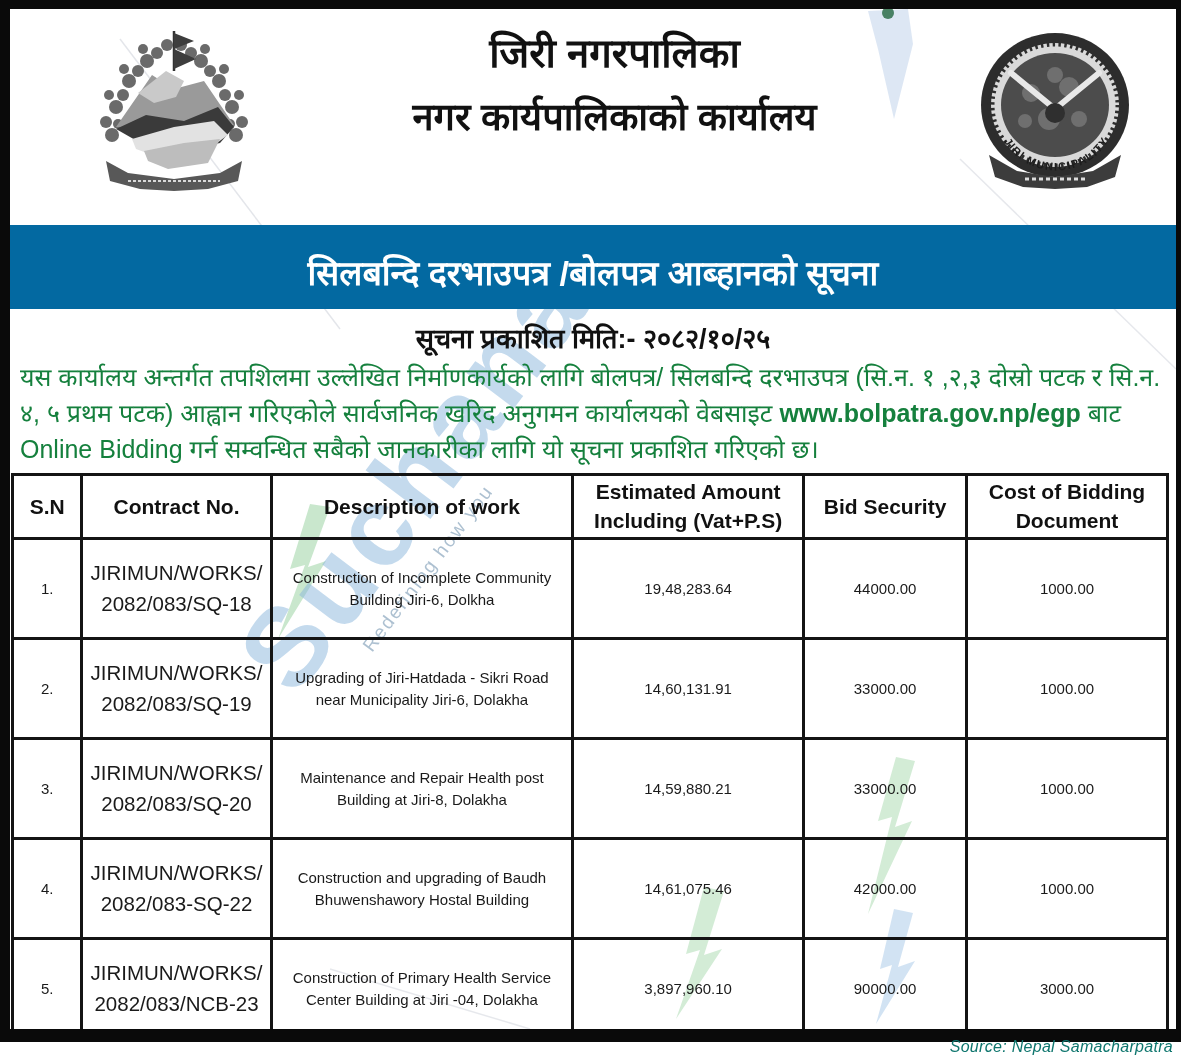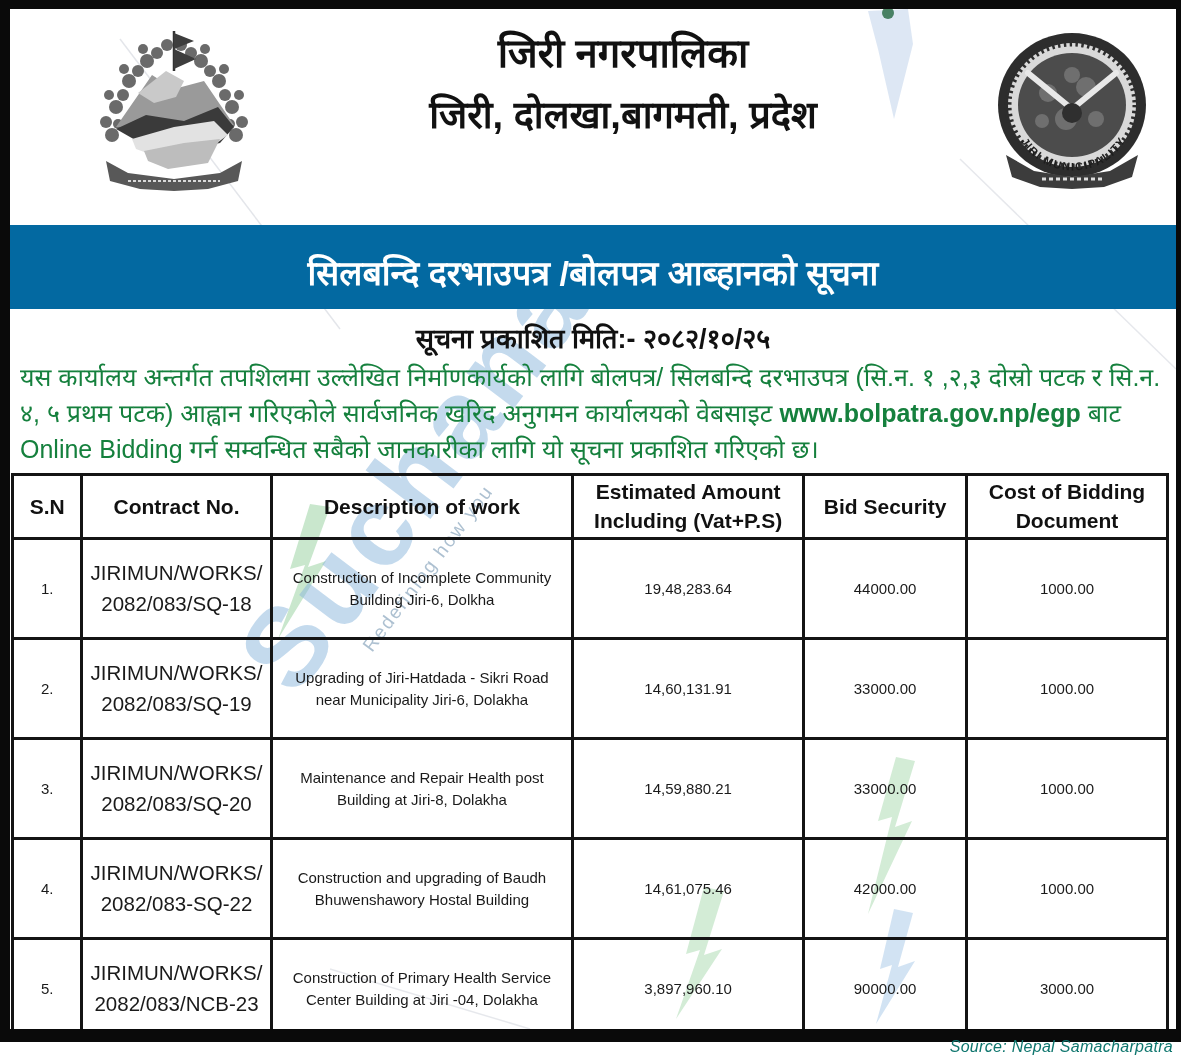"जिरी नगरपालिका" .masthead { padding: 14px 18px 0 78px -> 14px 35px 0 78px }
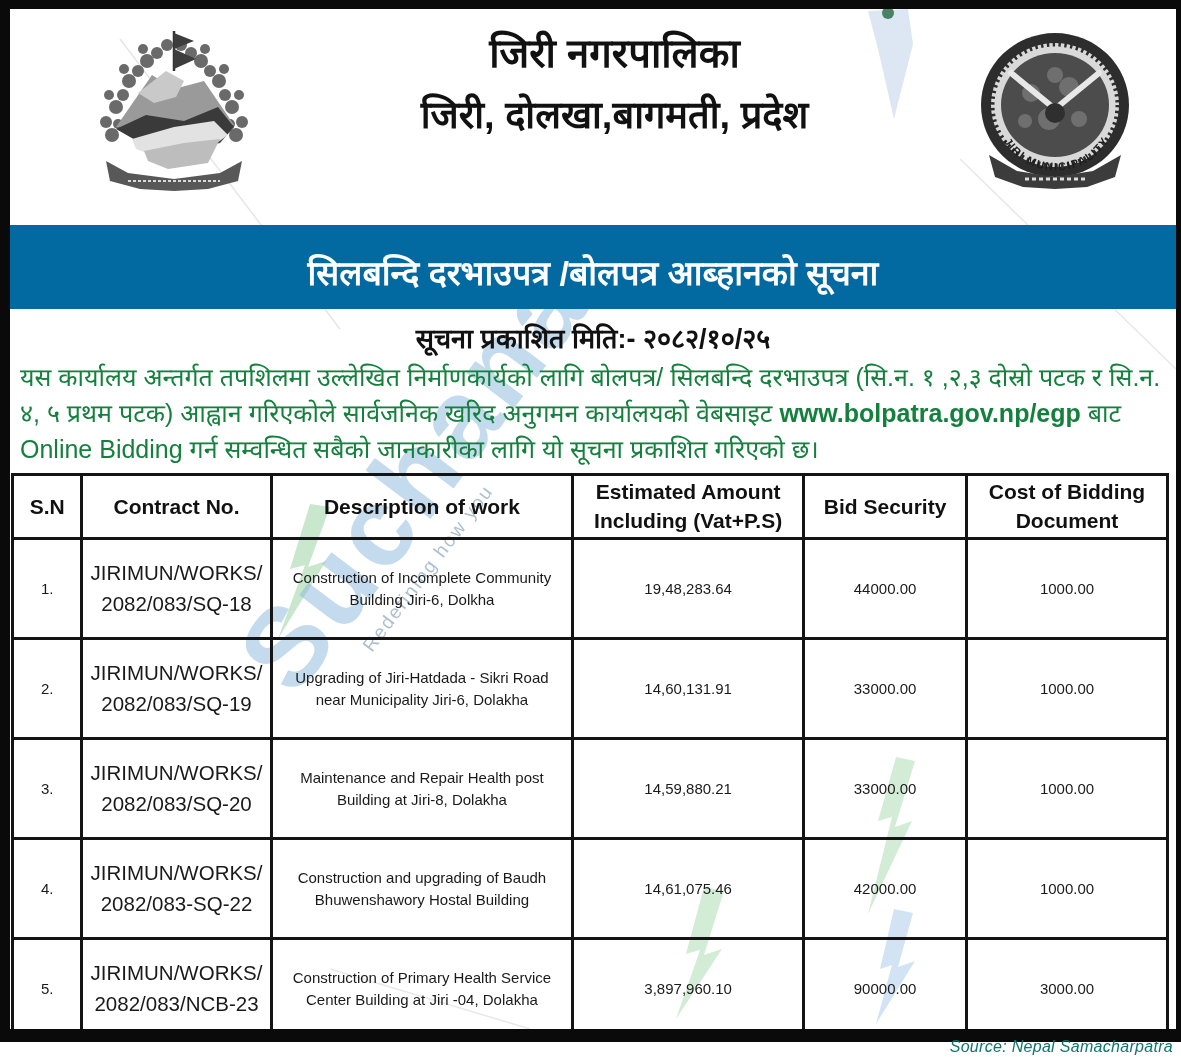"नगर कार्यपालिकाको कार्यालय" div.m-line2 { html: none -> <div>नगर कार्यपालिकाको कार्यालय</div> }
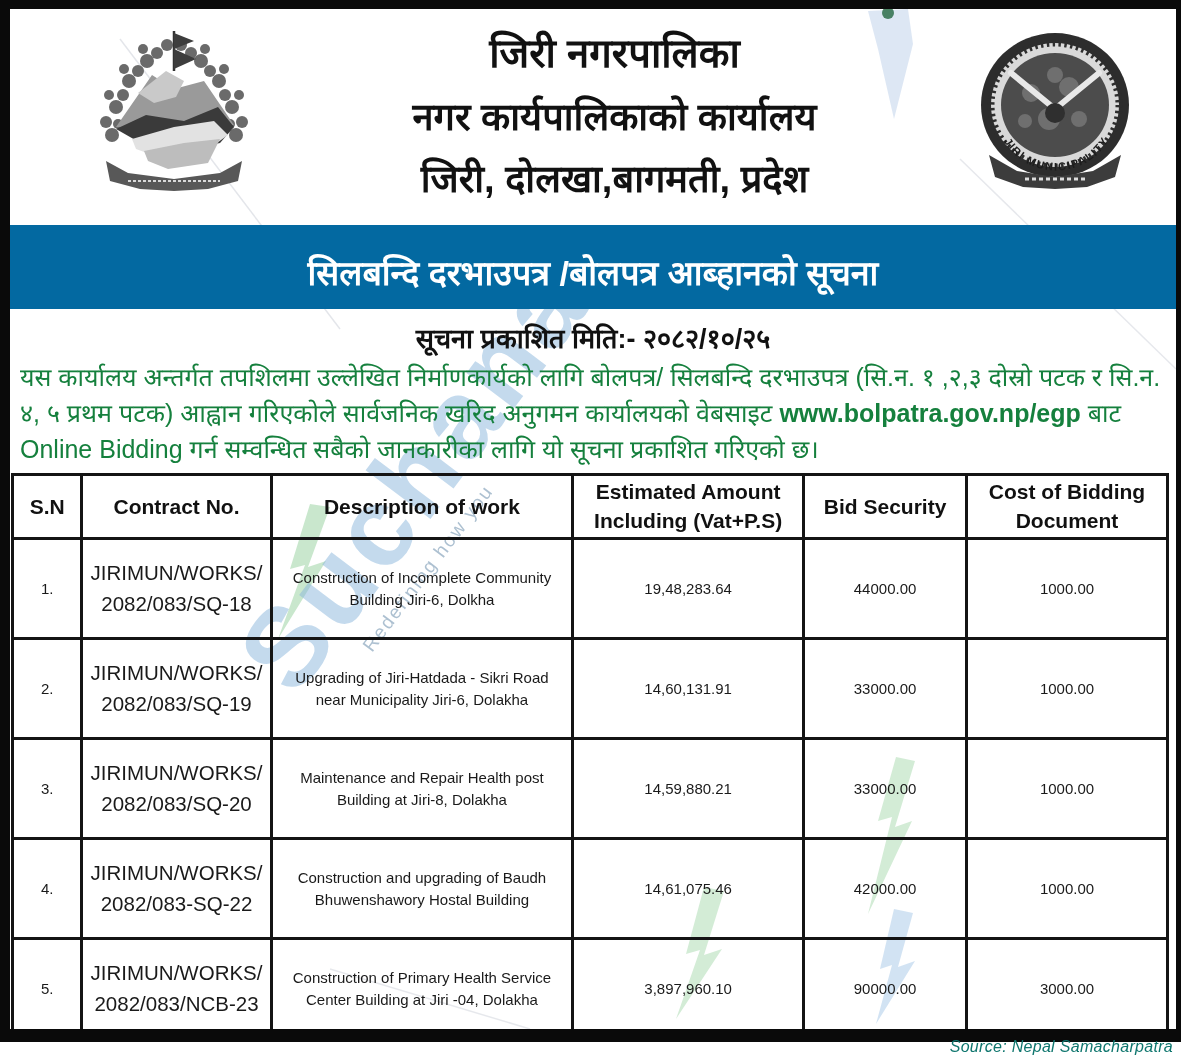"जिरी, दोलखा,बागमती, प्रदेश" div.m-line3 { html: <div>जिरी, दोलखा,बागमती, प्रदेश</div> -> none }
